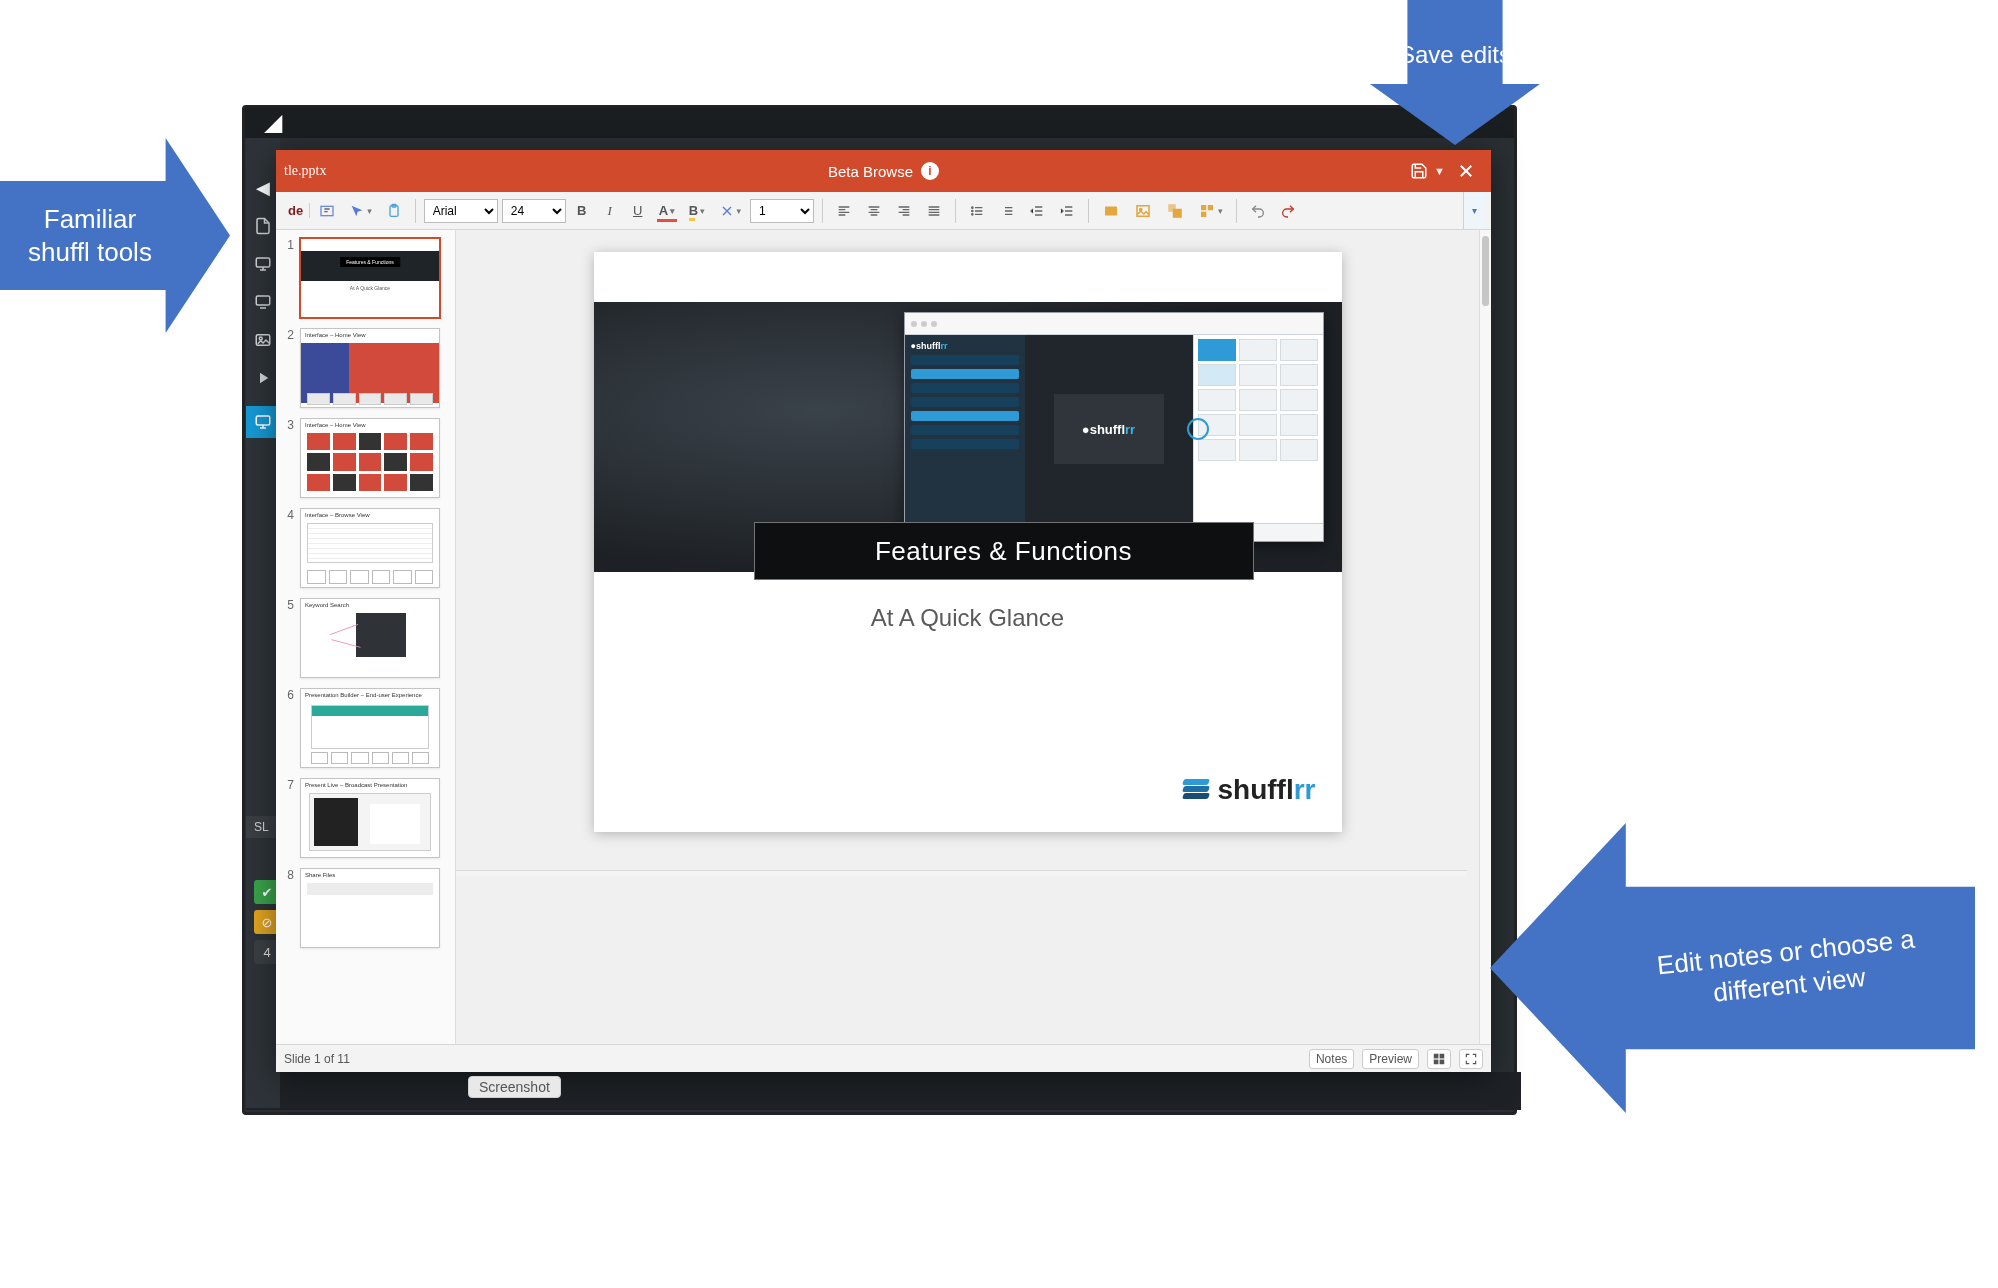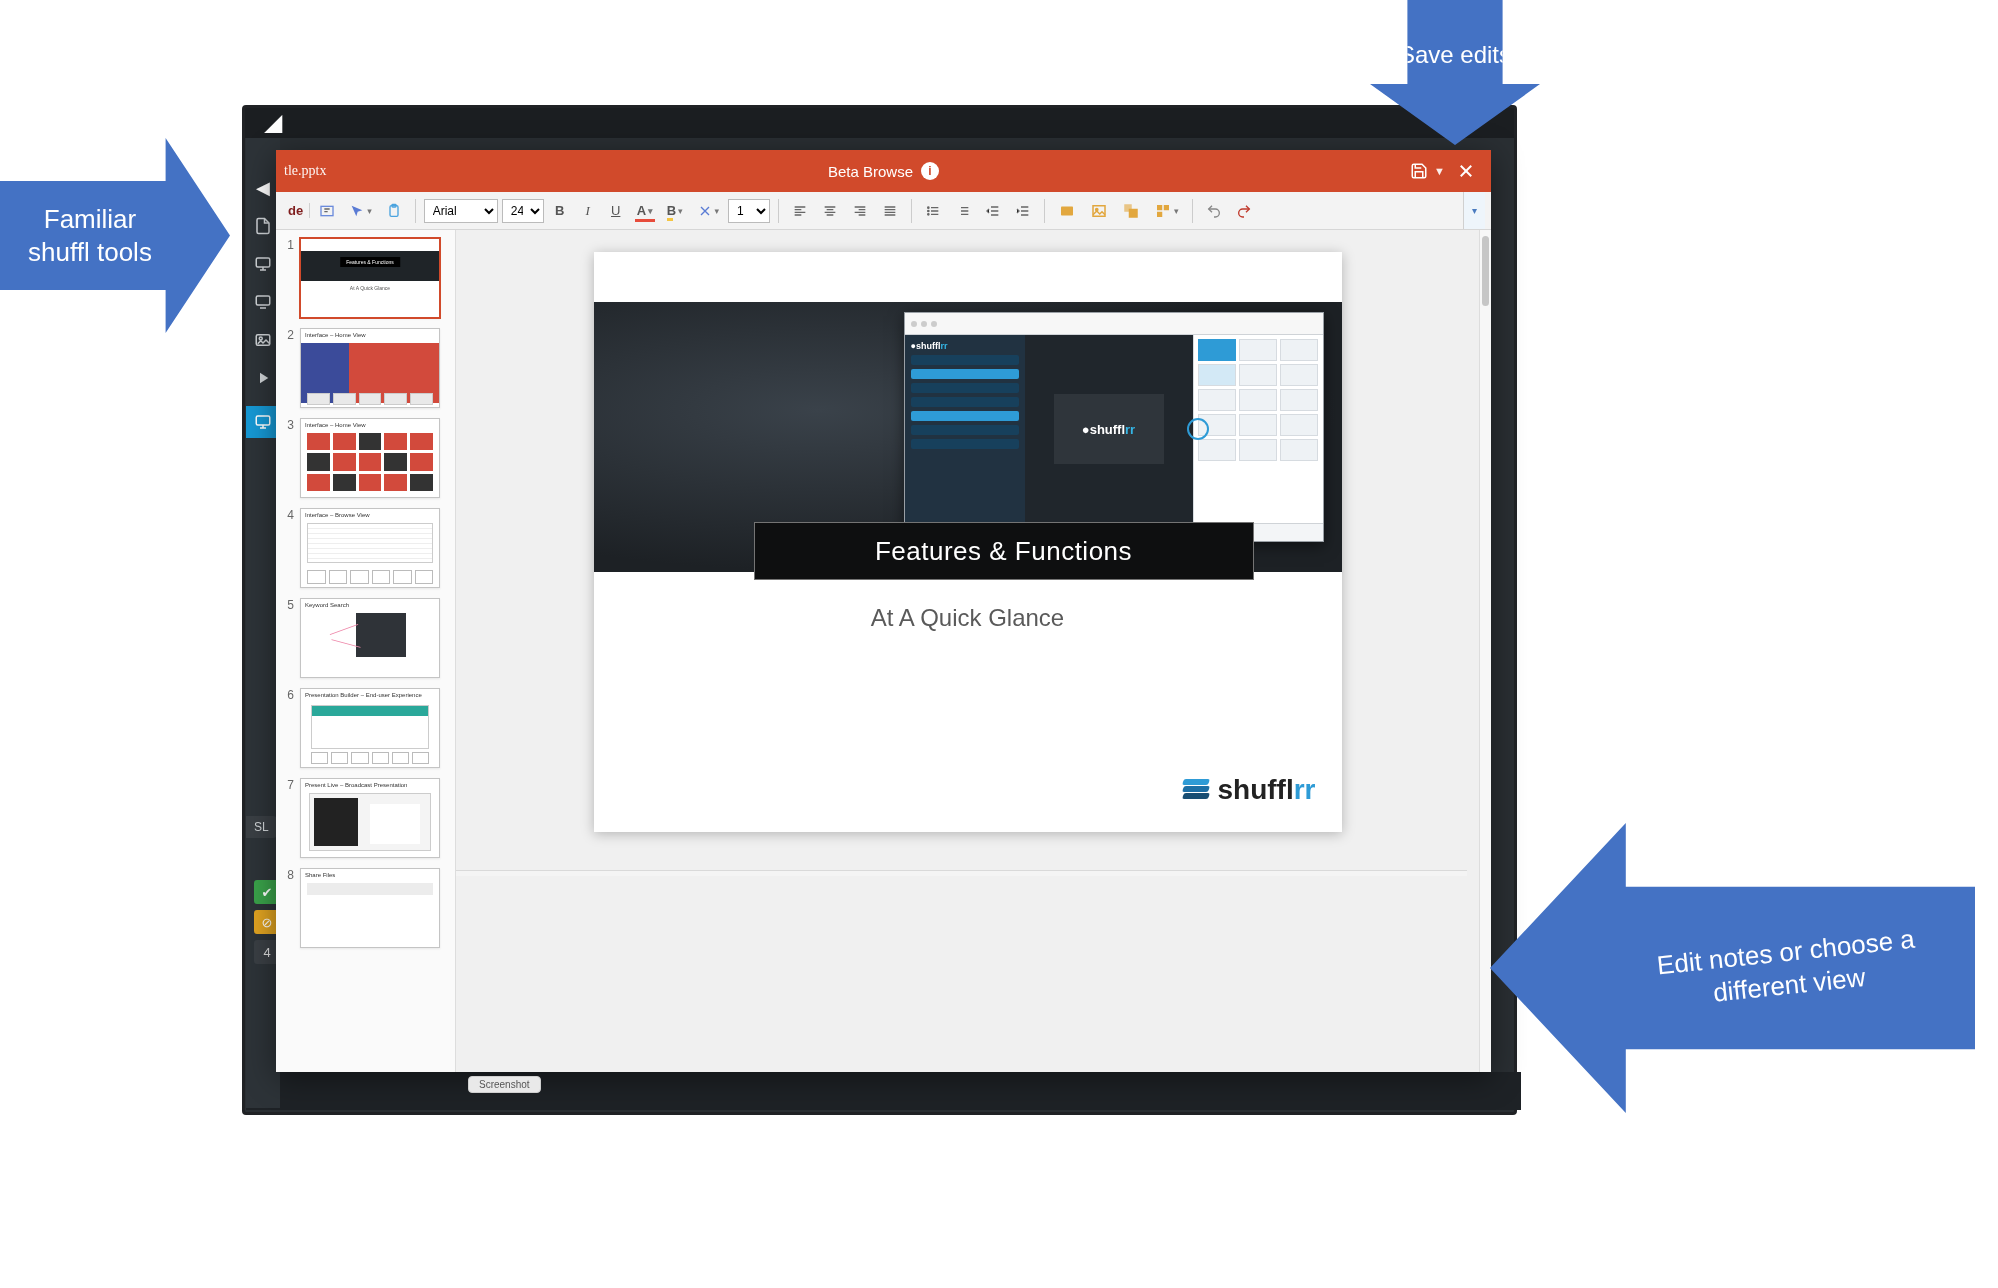"24" .toolbar .size { width: 42px -> 64px }
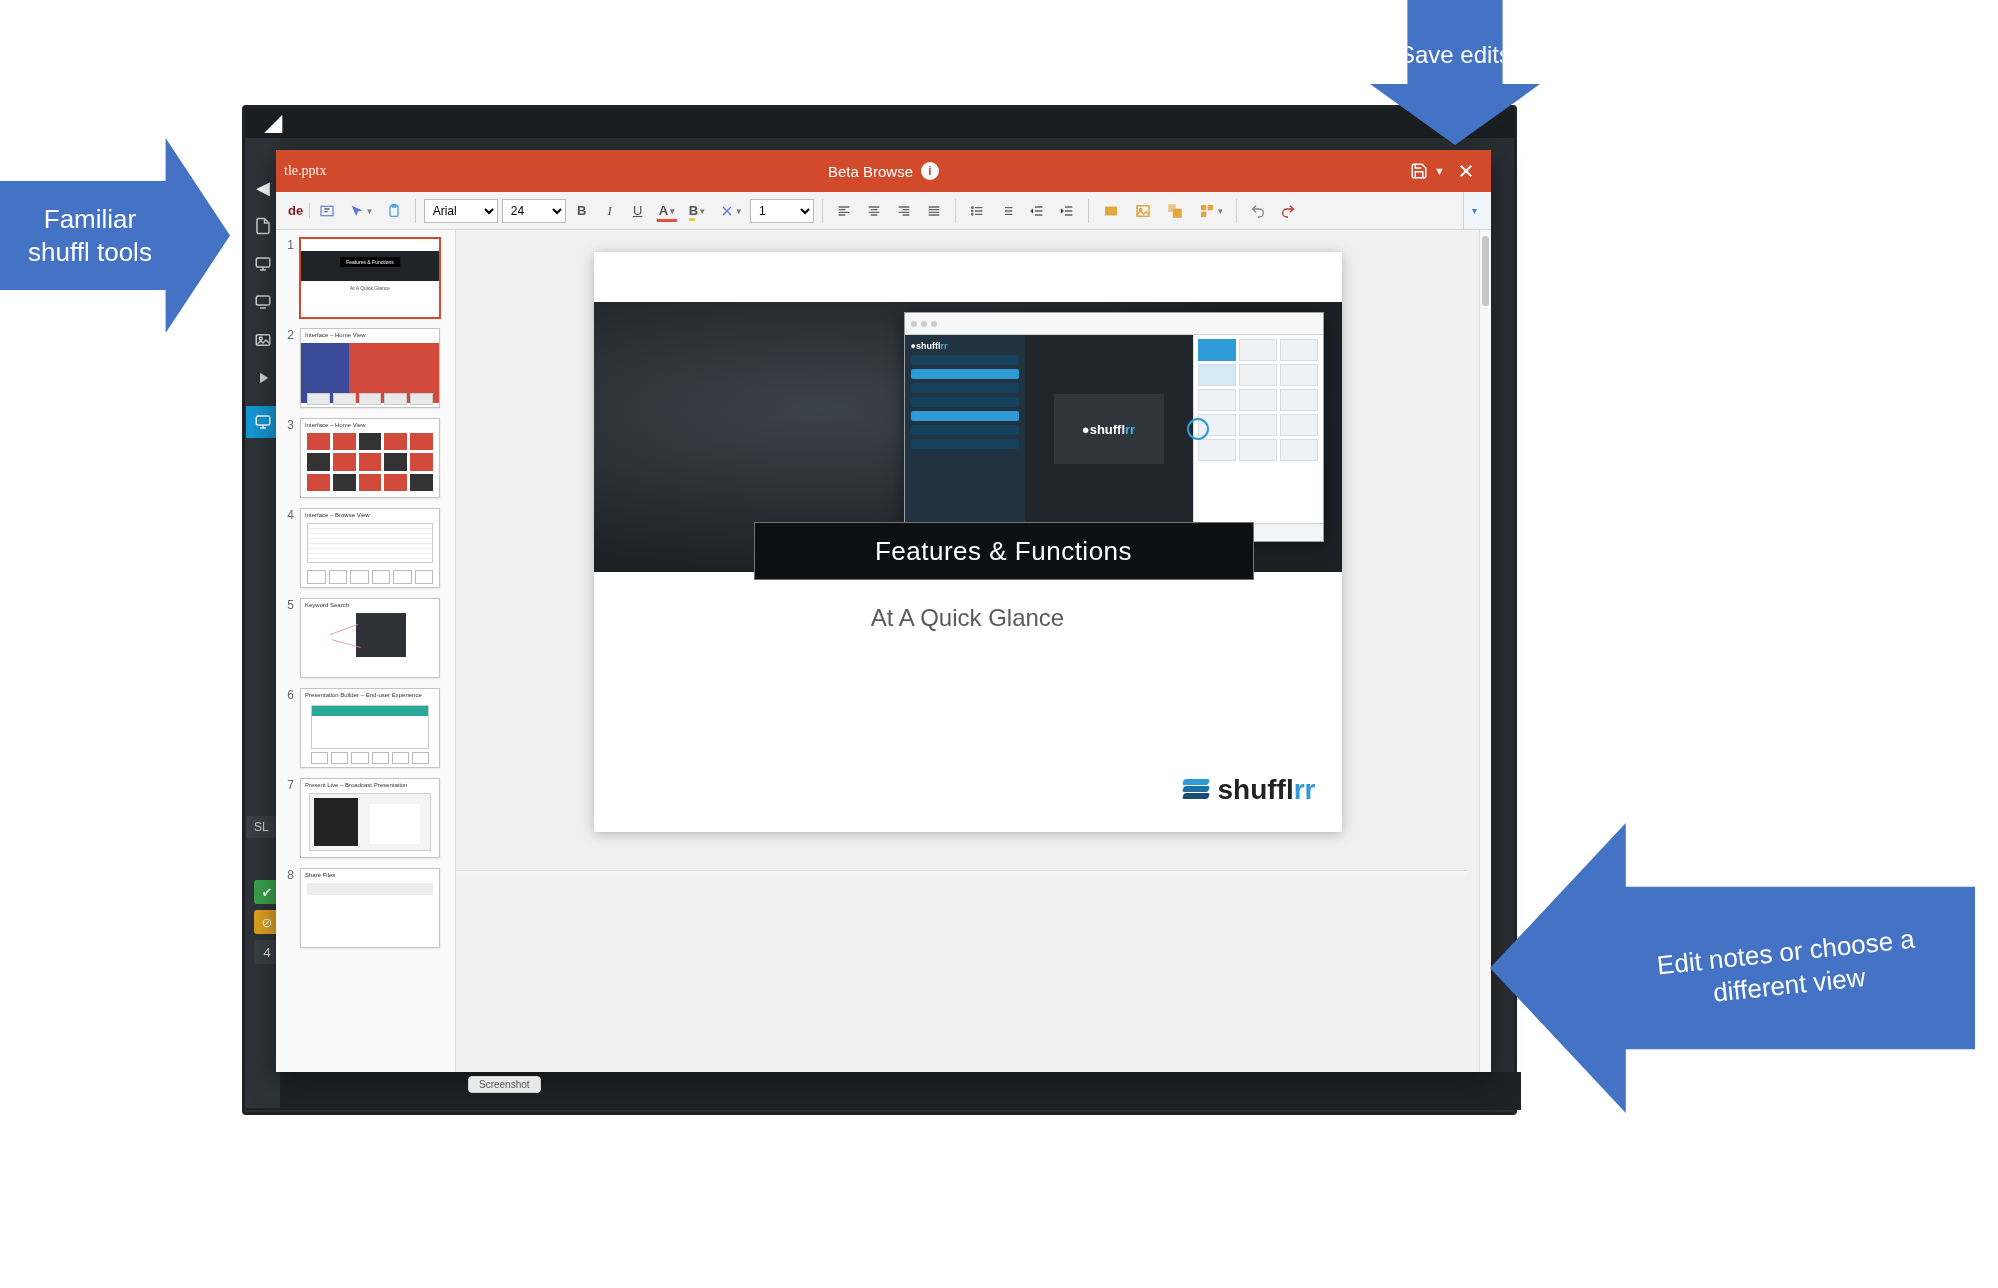"Slide 1 of 11" div.statusbar { html: none -> <div> <span>Slide 1 of 11</span> <div></div> <div></div> <div>Notes</div> <div>Preview</div> <div> <svg> <rect></rect> <rect></rect> <rect></rect> <rect></rect> </svg> </div> <div> <svg> <path></path> </svg> </div> </div> }
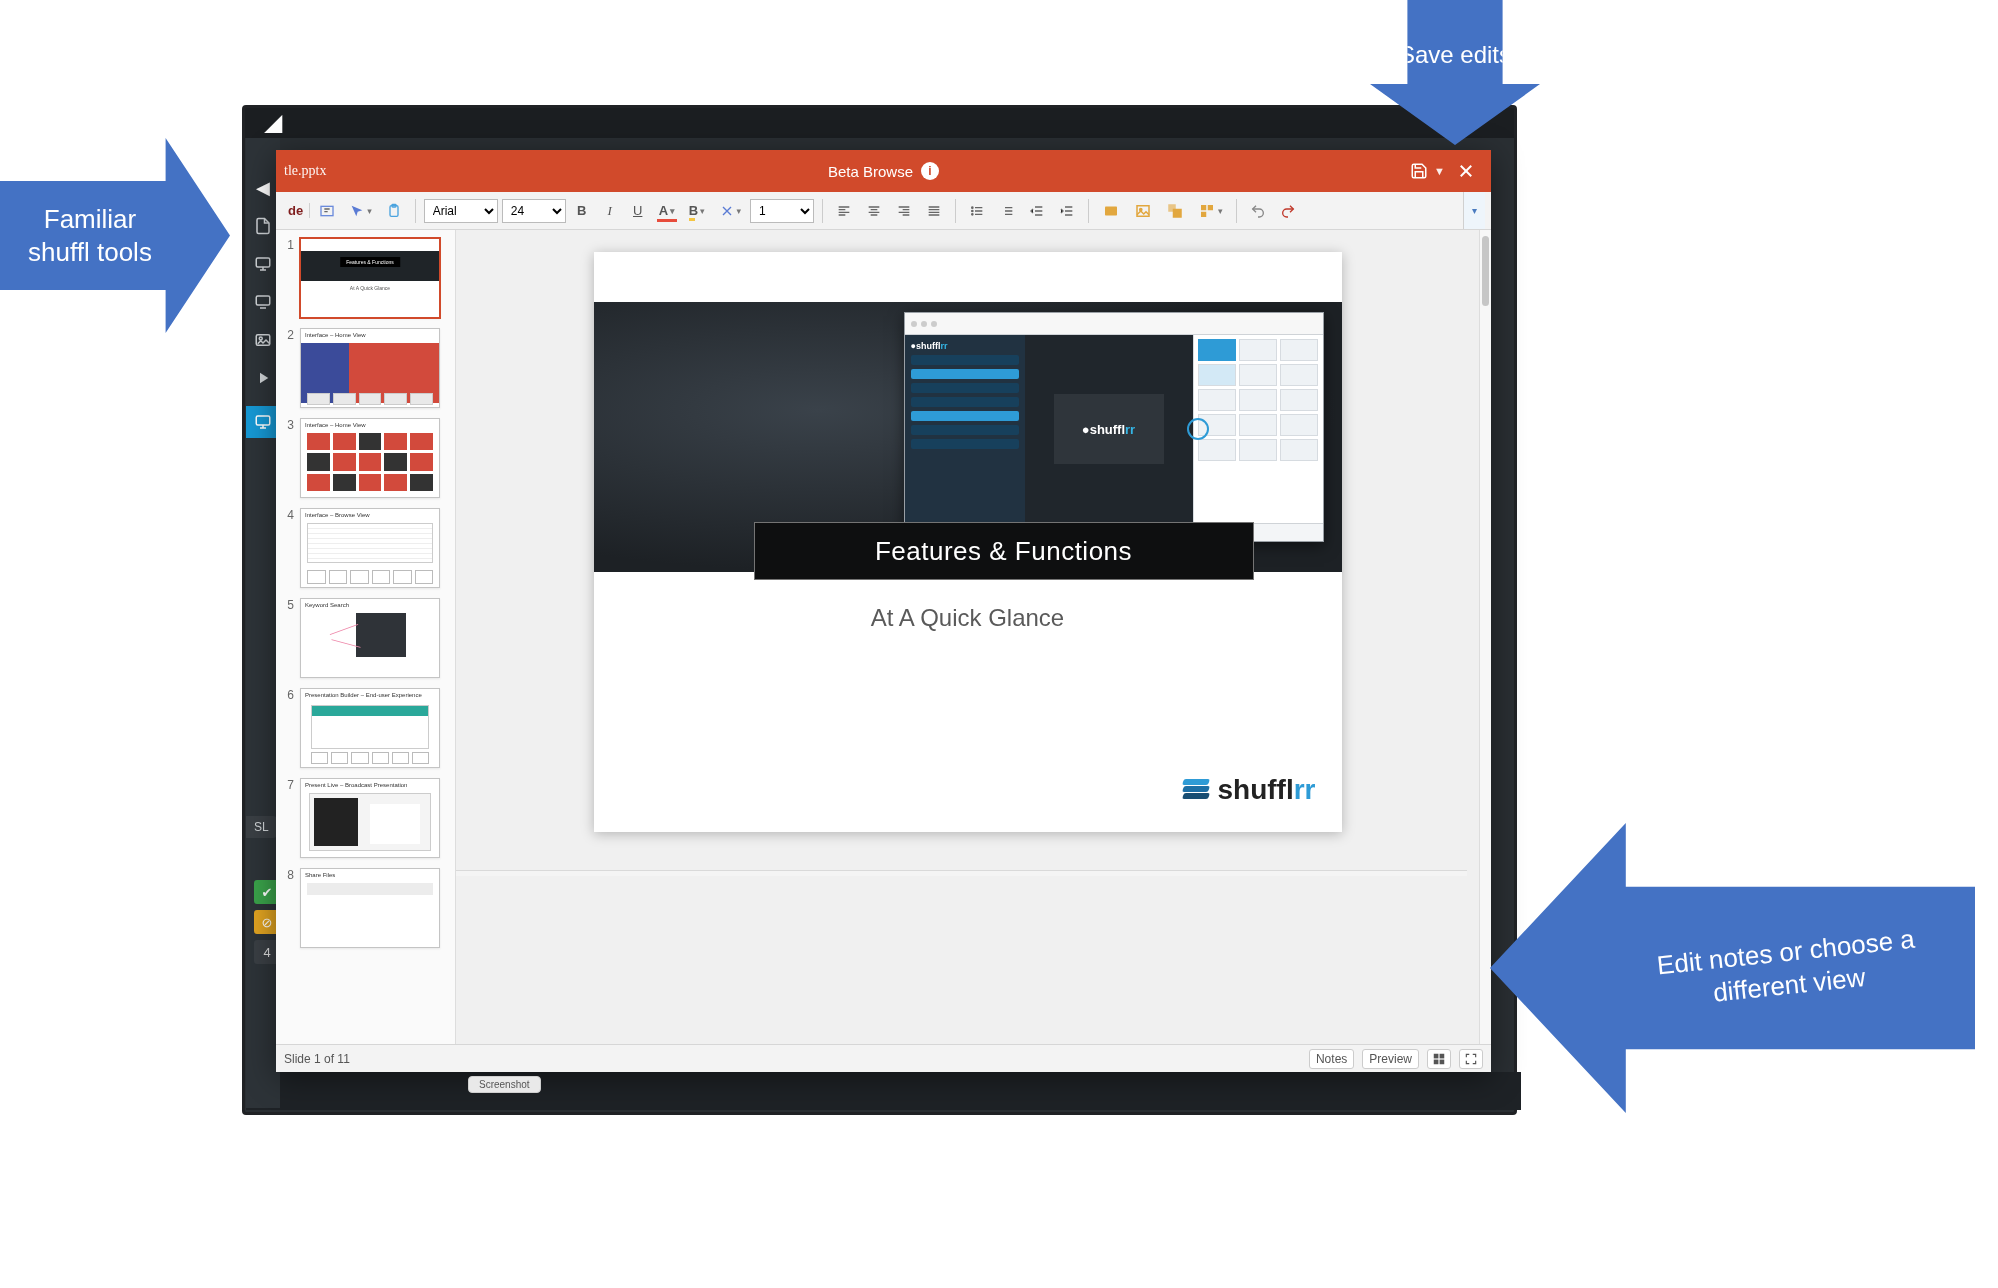"Screenshot" .screenshot-tag { font-size: 10px -> 14px }
